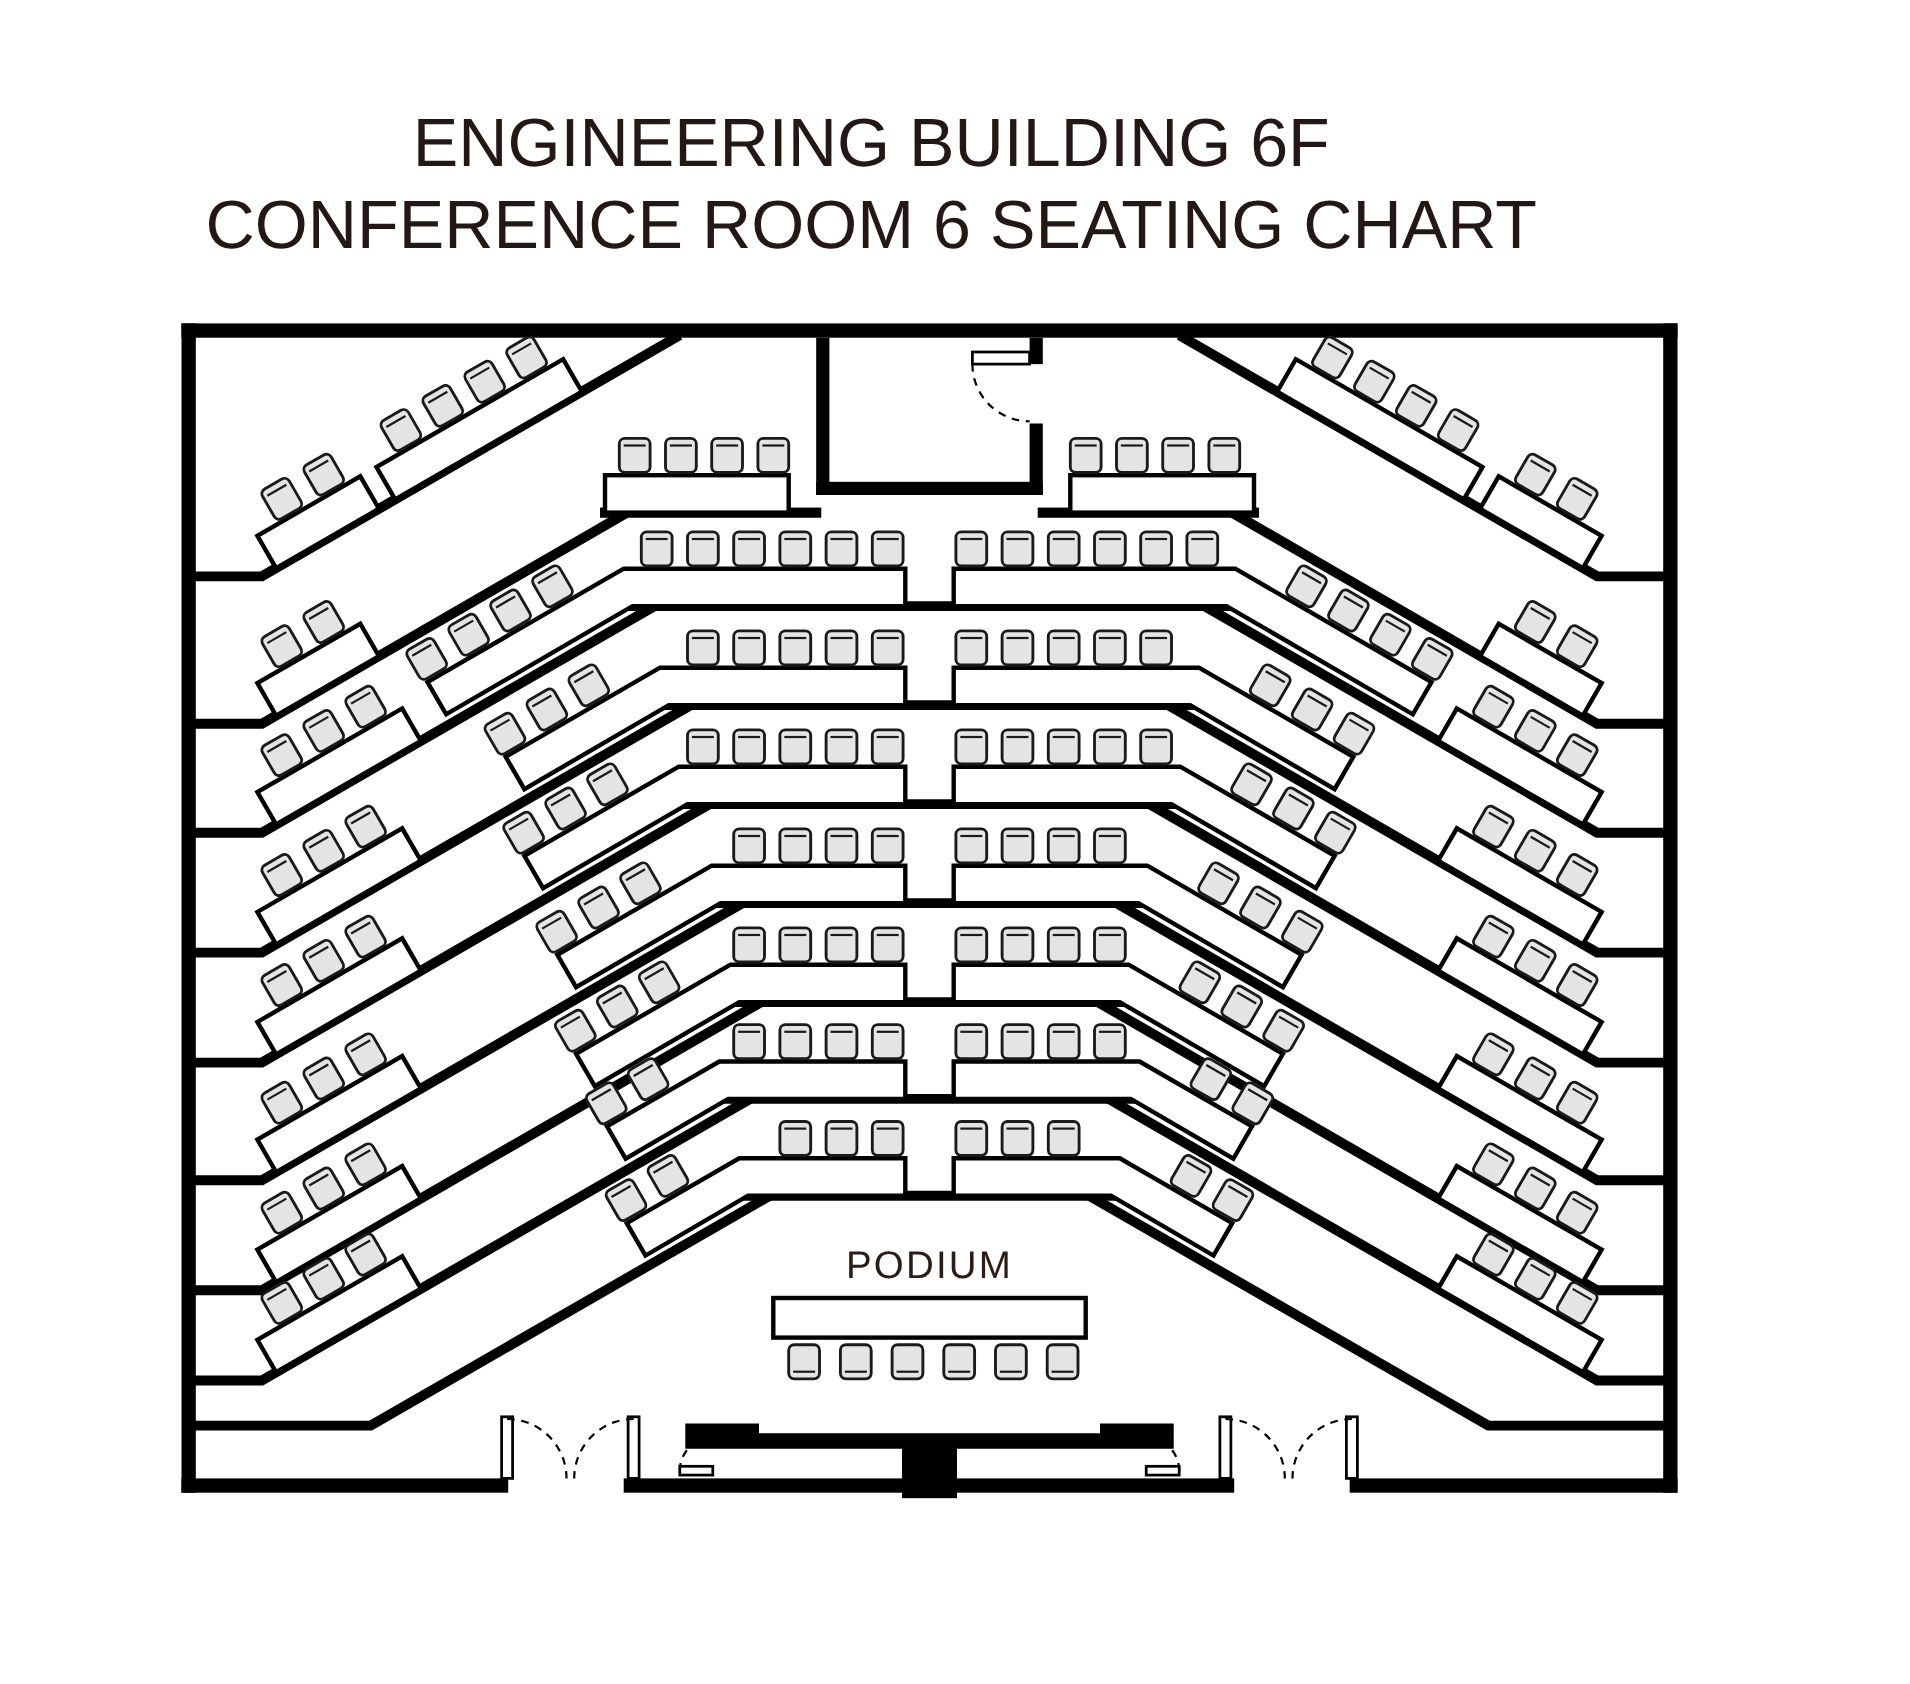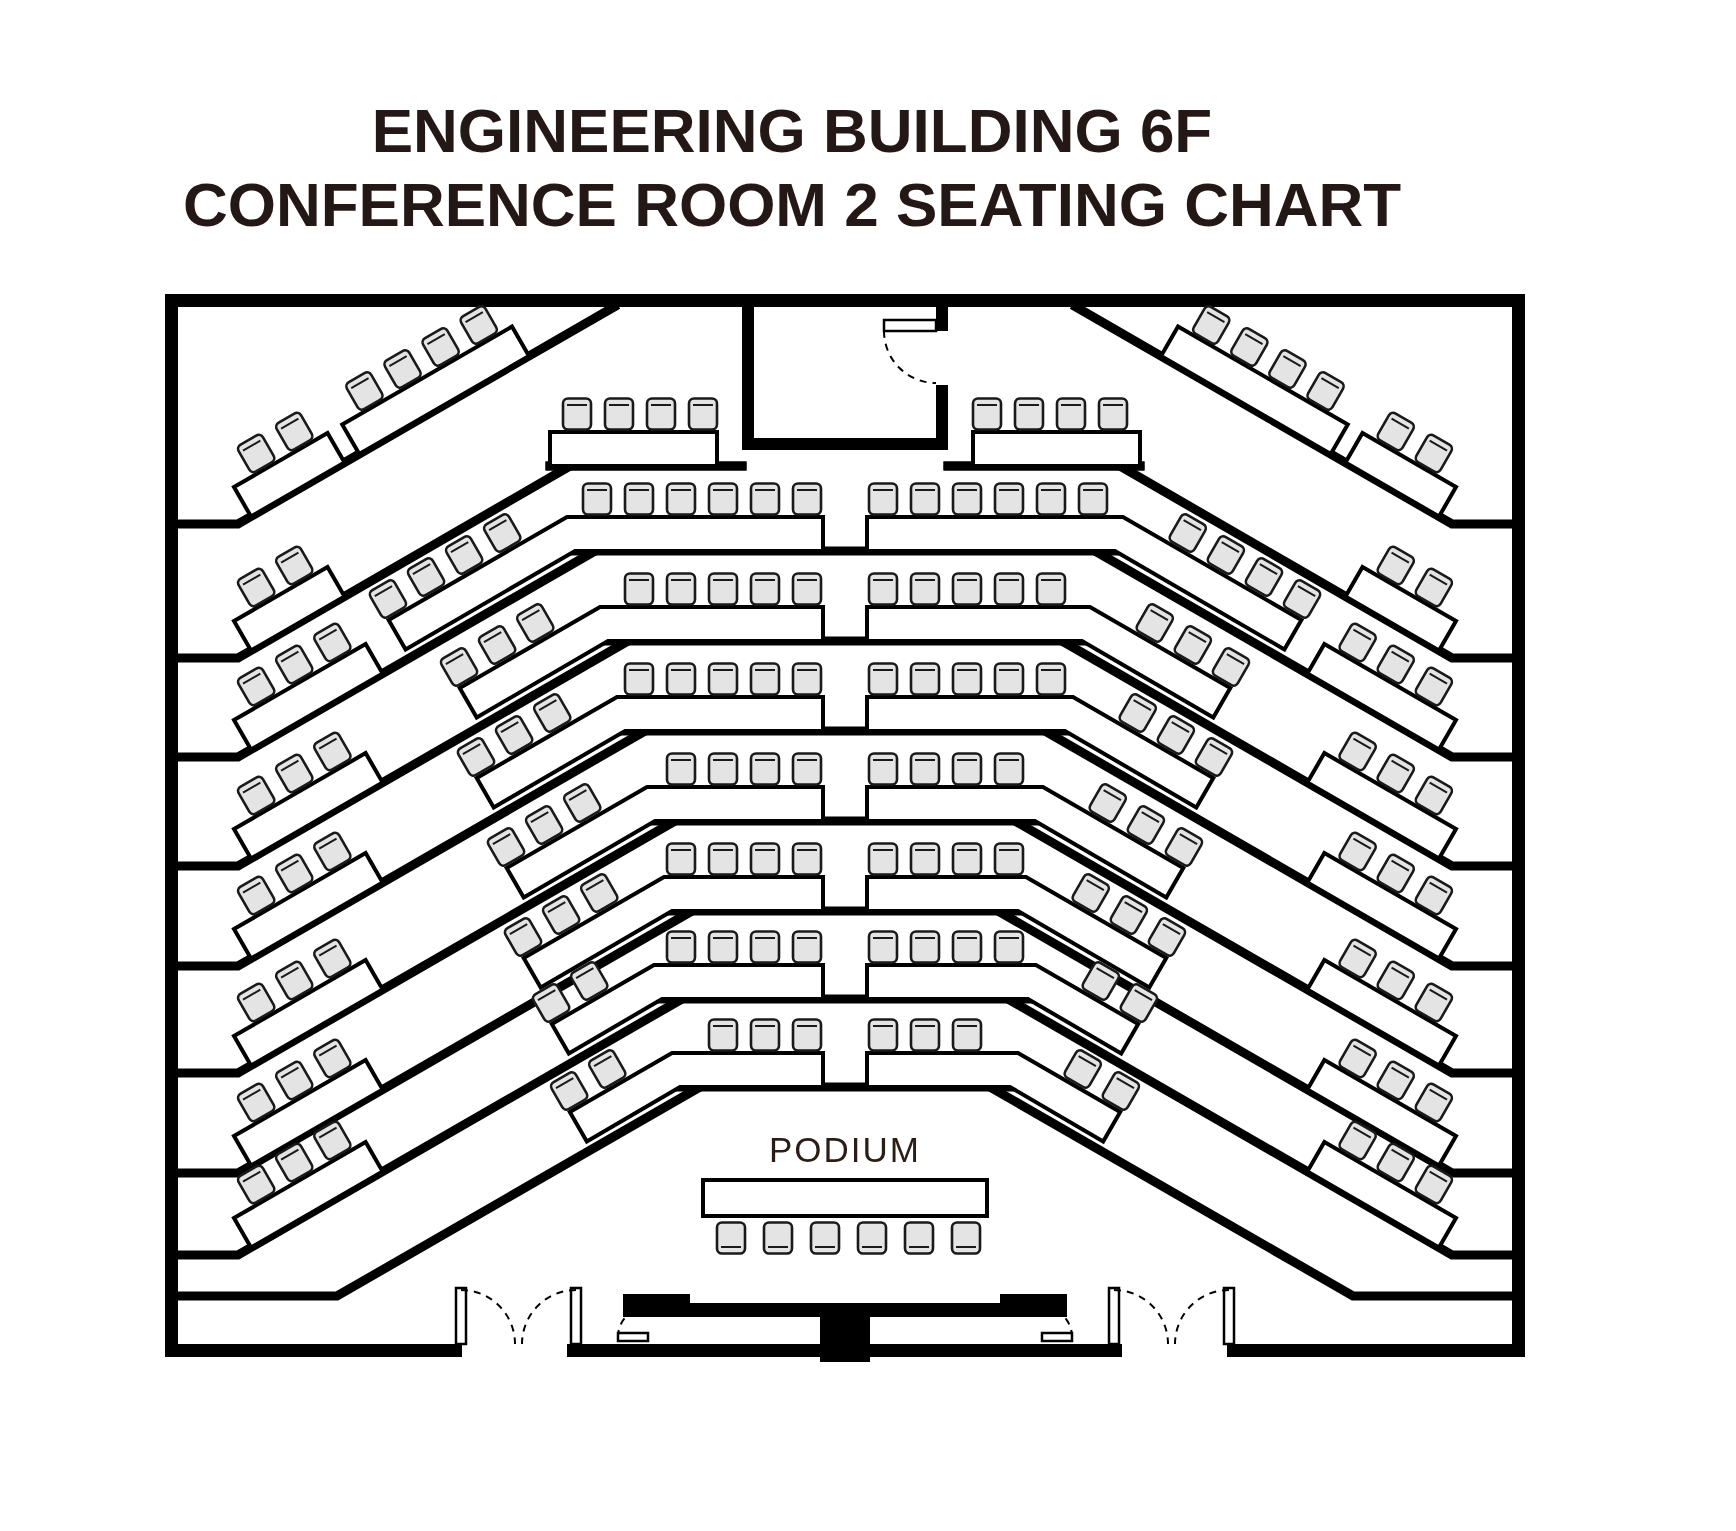"ENGINEERING BUILDING 6F" #title-block { font-weight: bold -> normal }
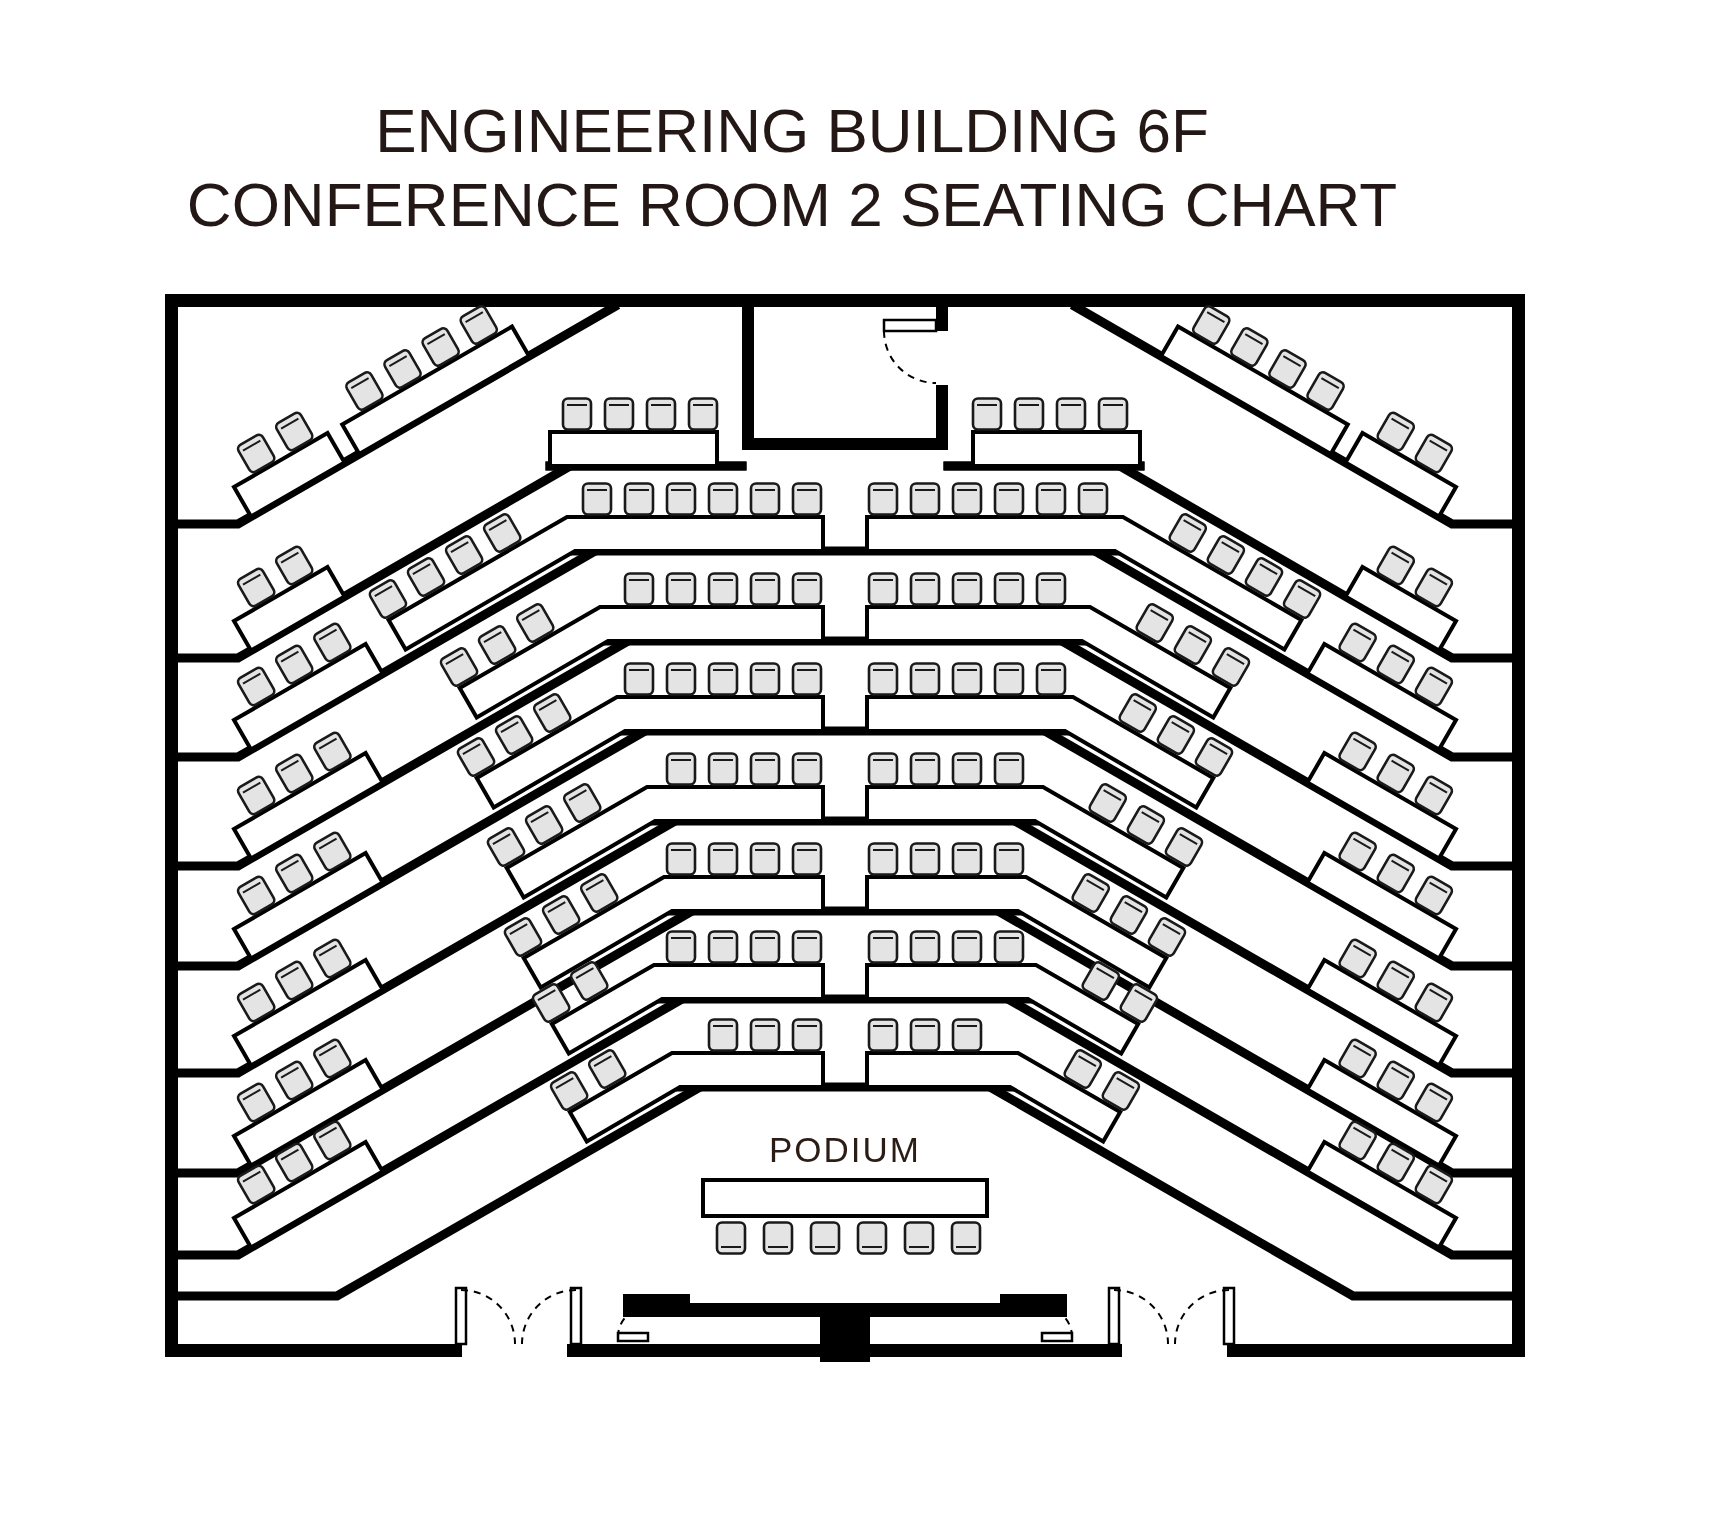"CONFERENCE ROOM 2 SEATING CHART" div { text: 2 -> 6 }
